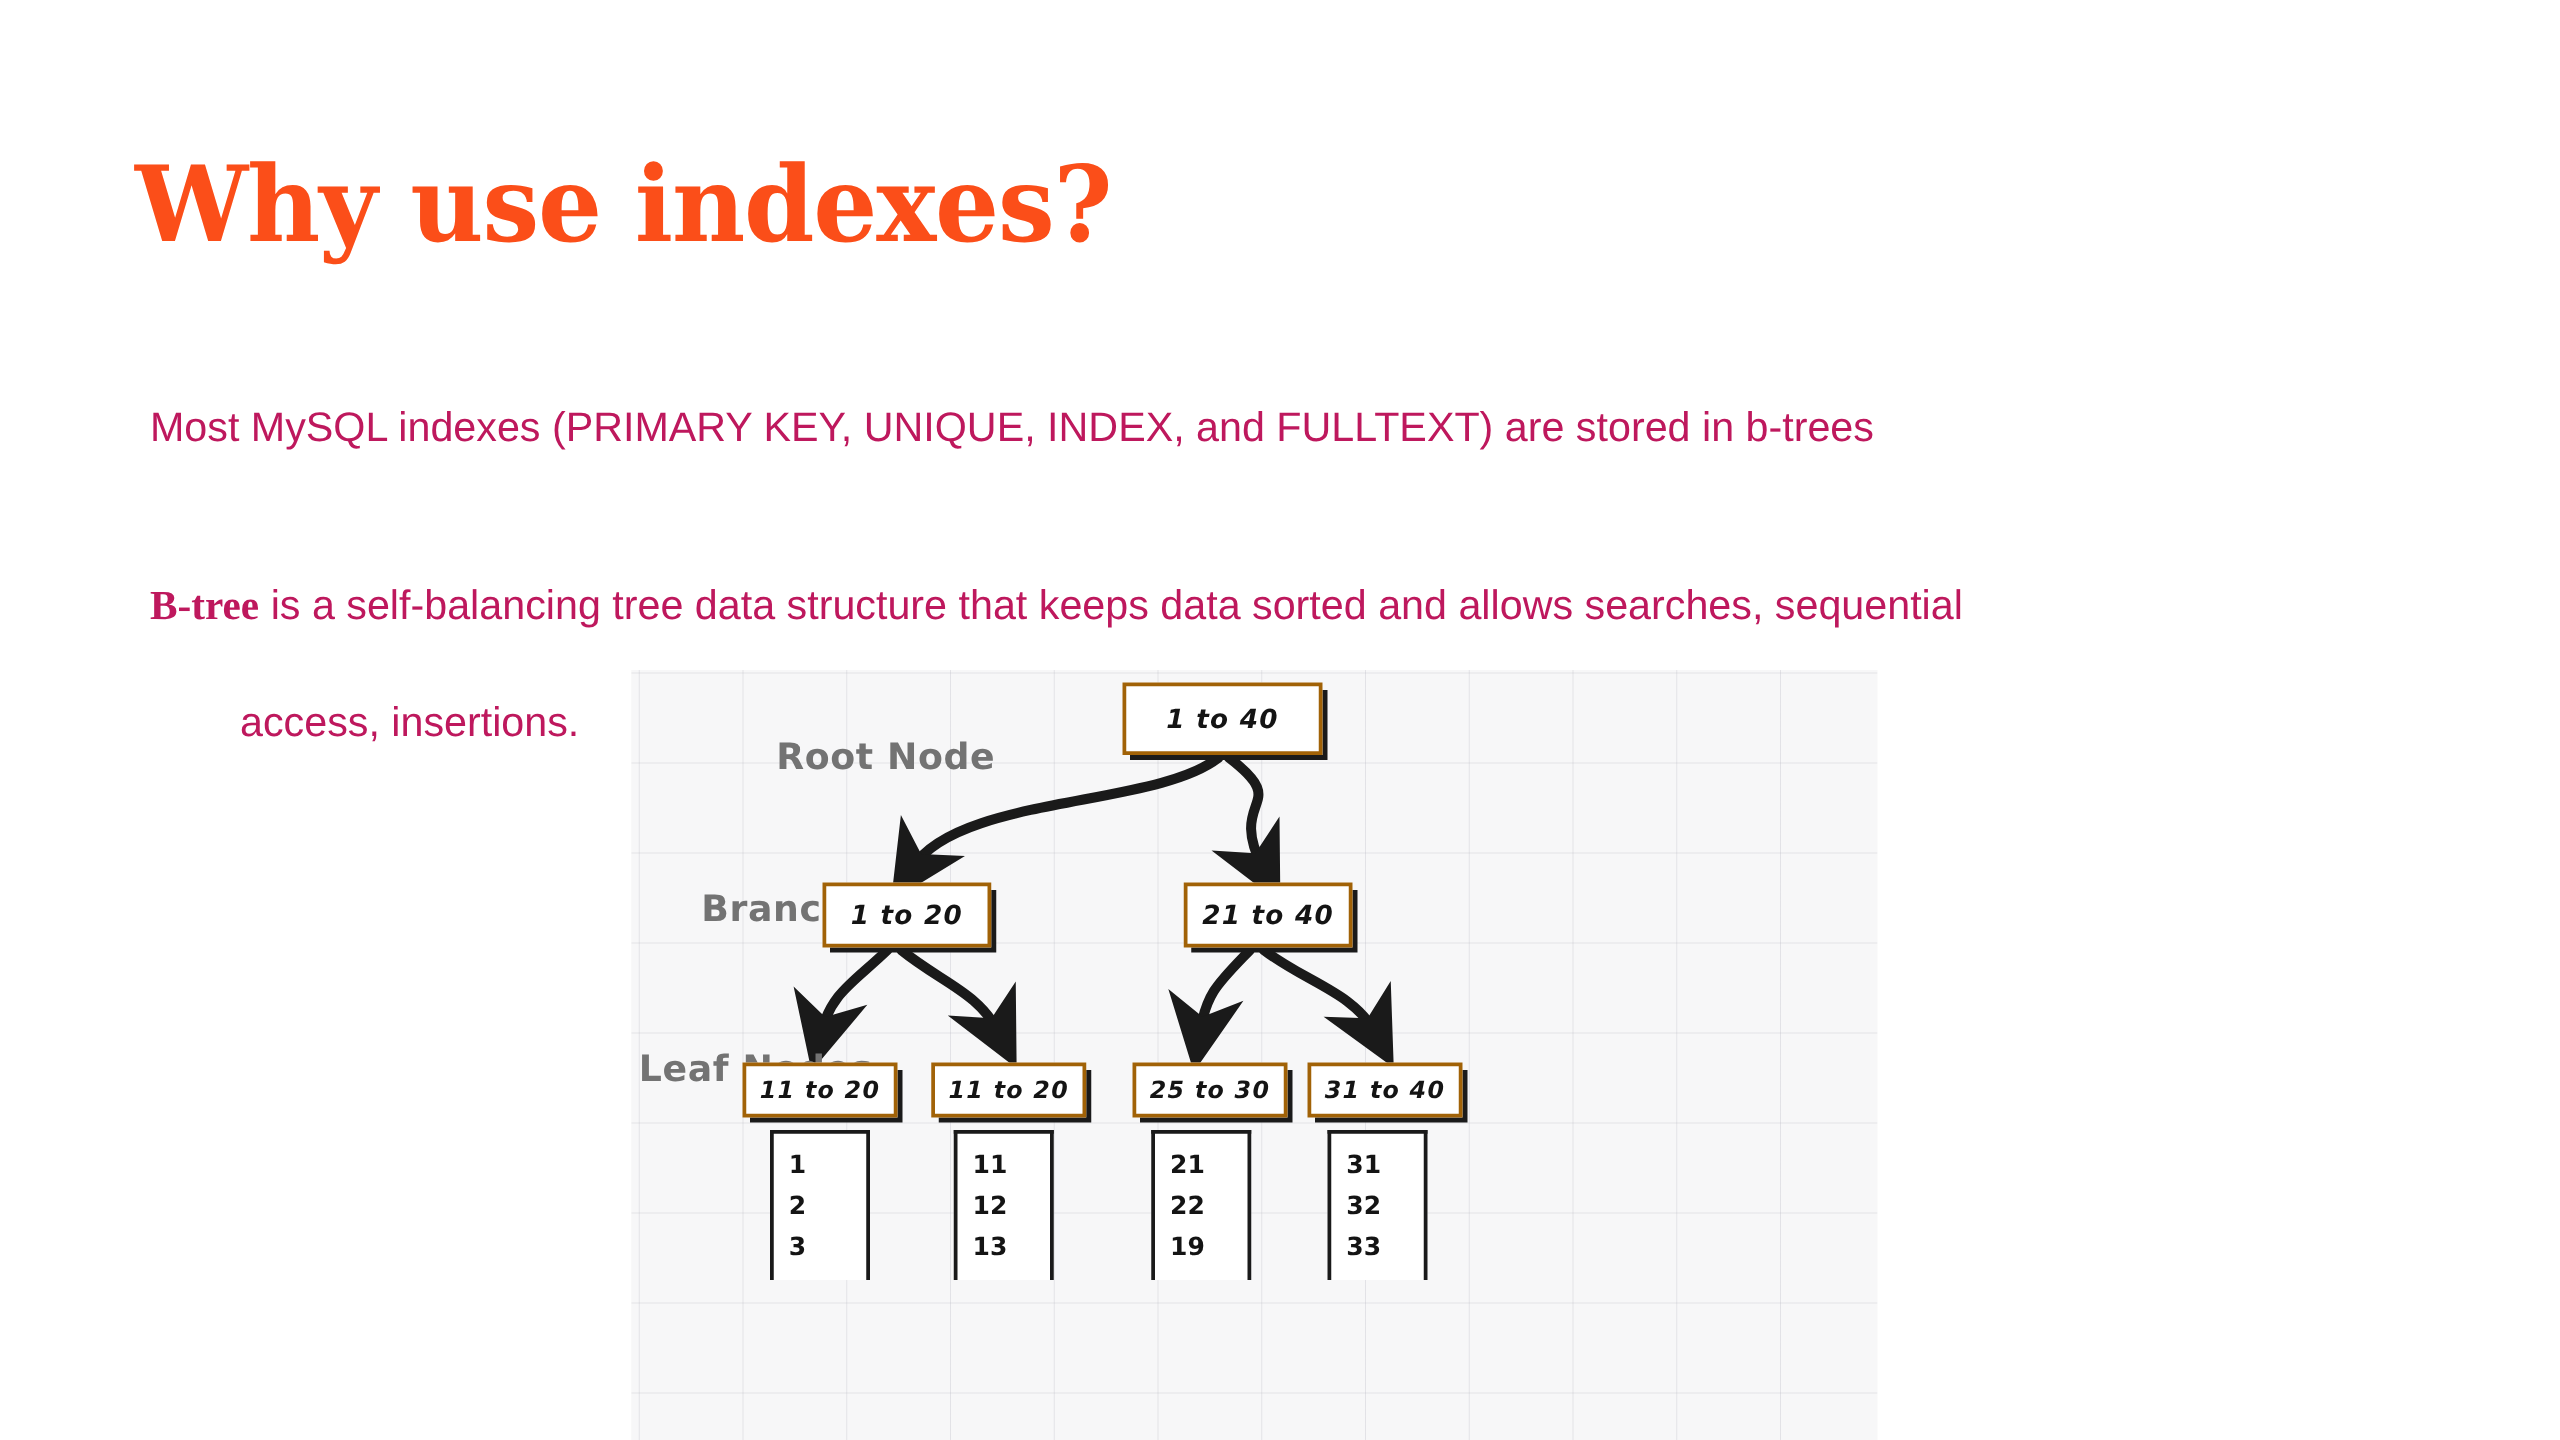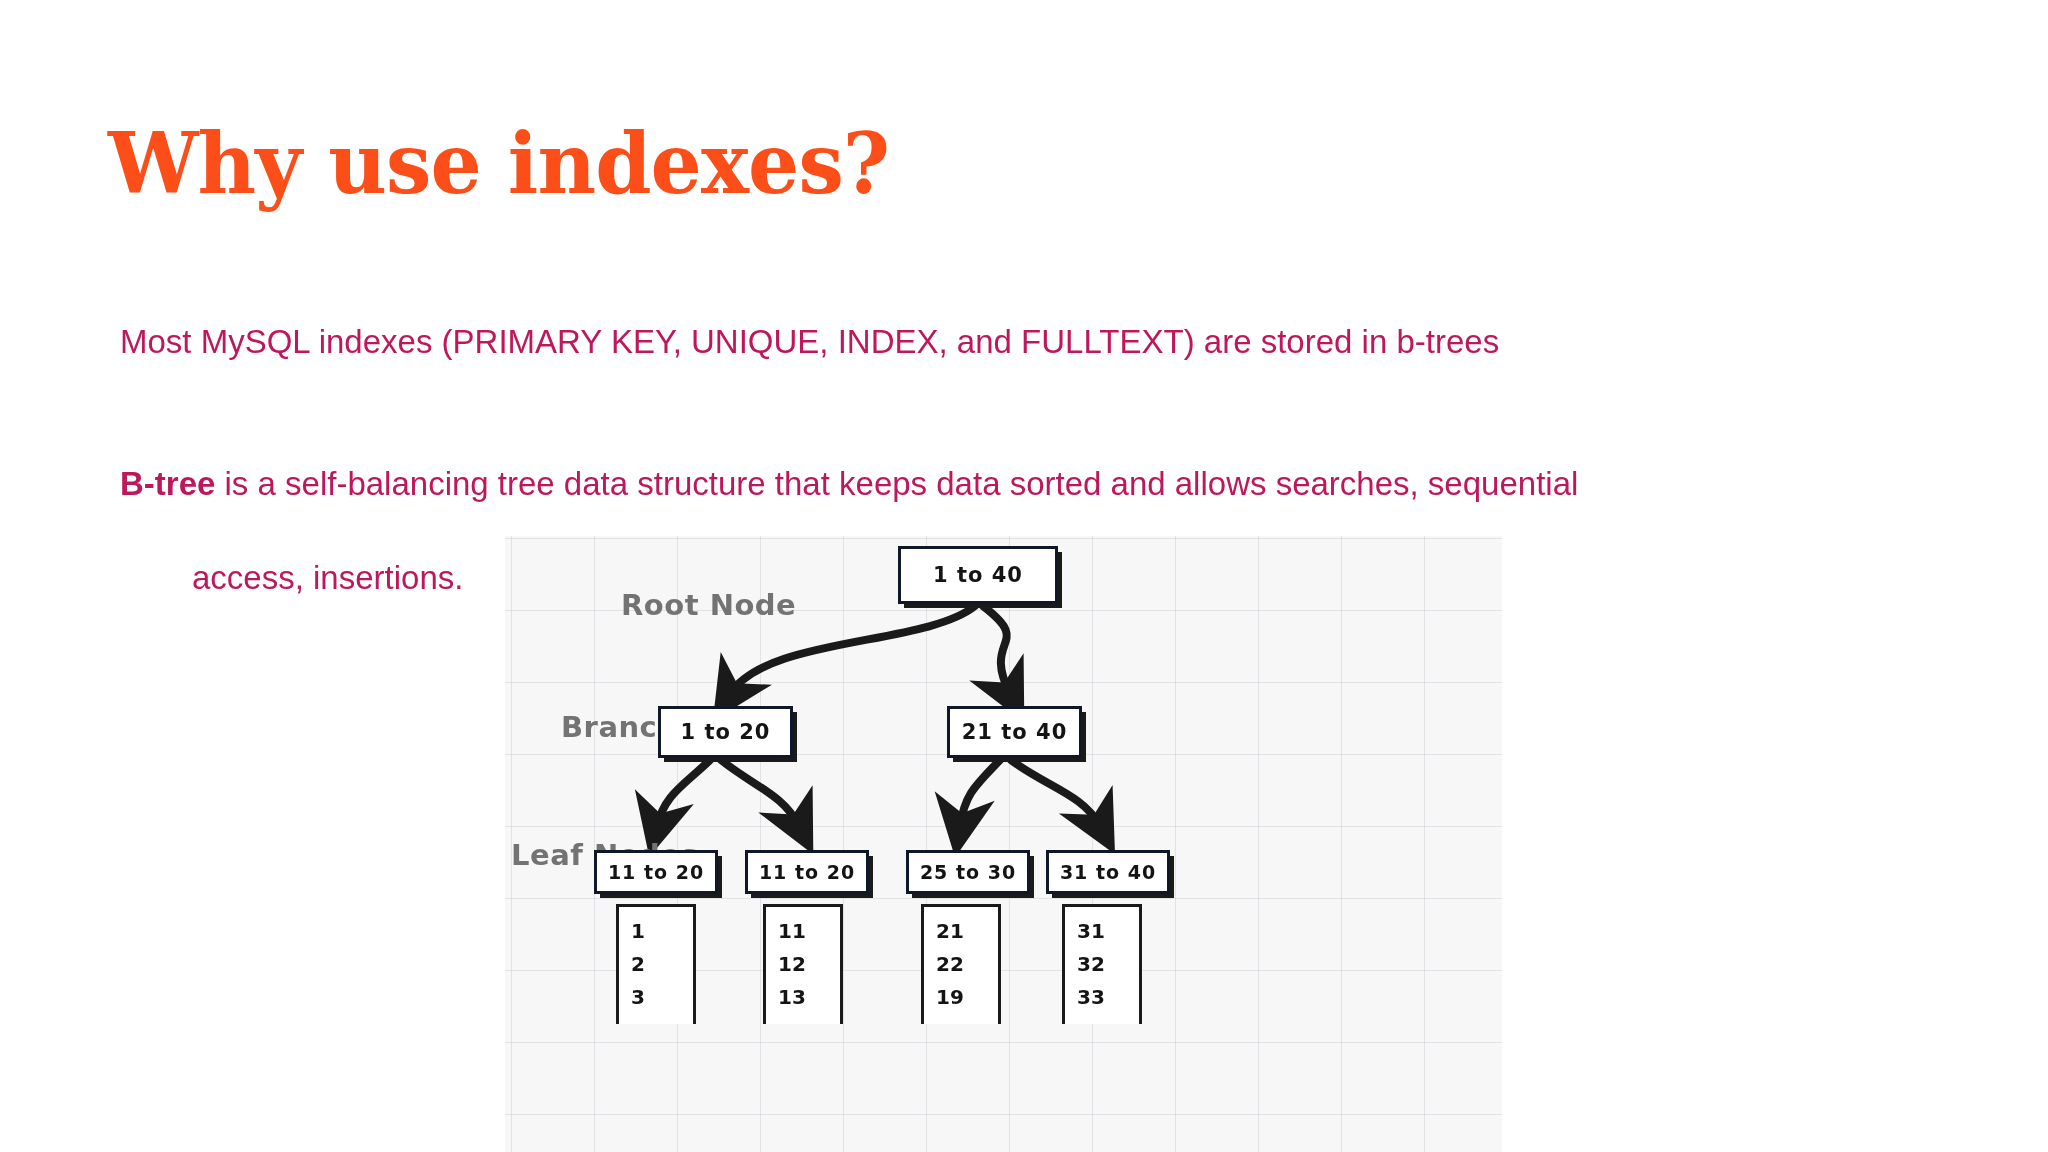"B-tree" .bold { font-family: none -> Liberation Serif, serif }
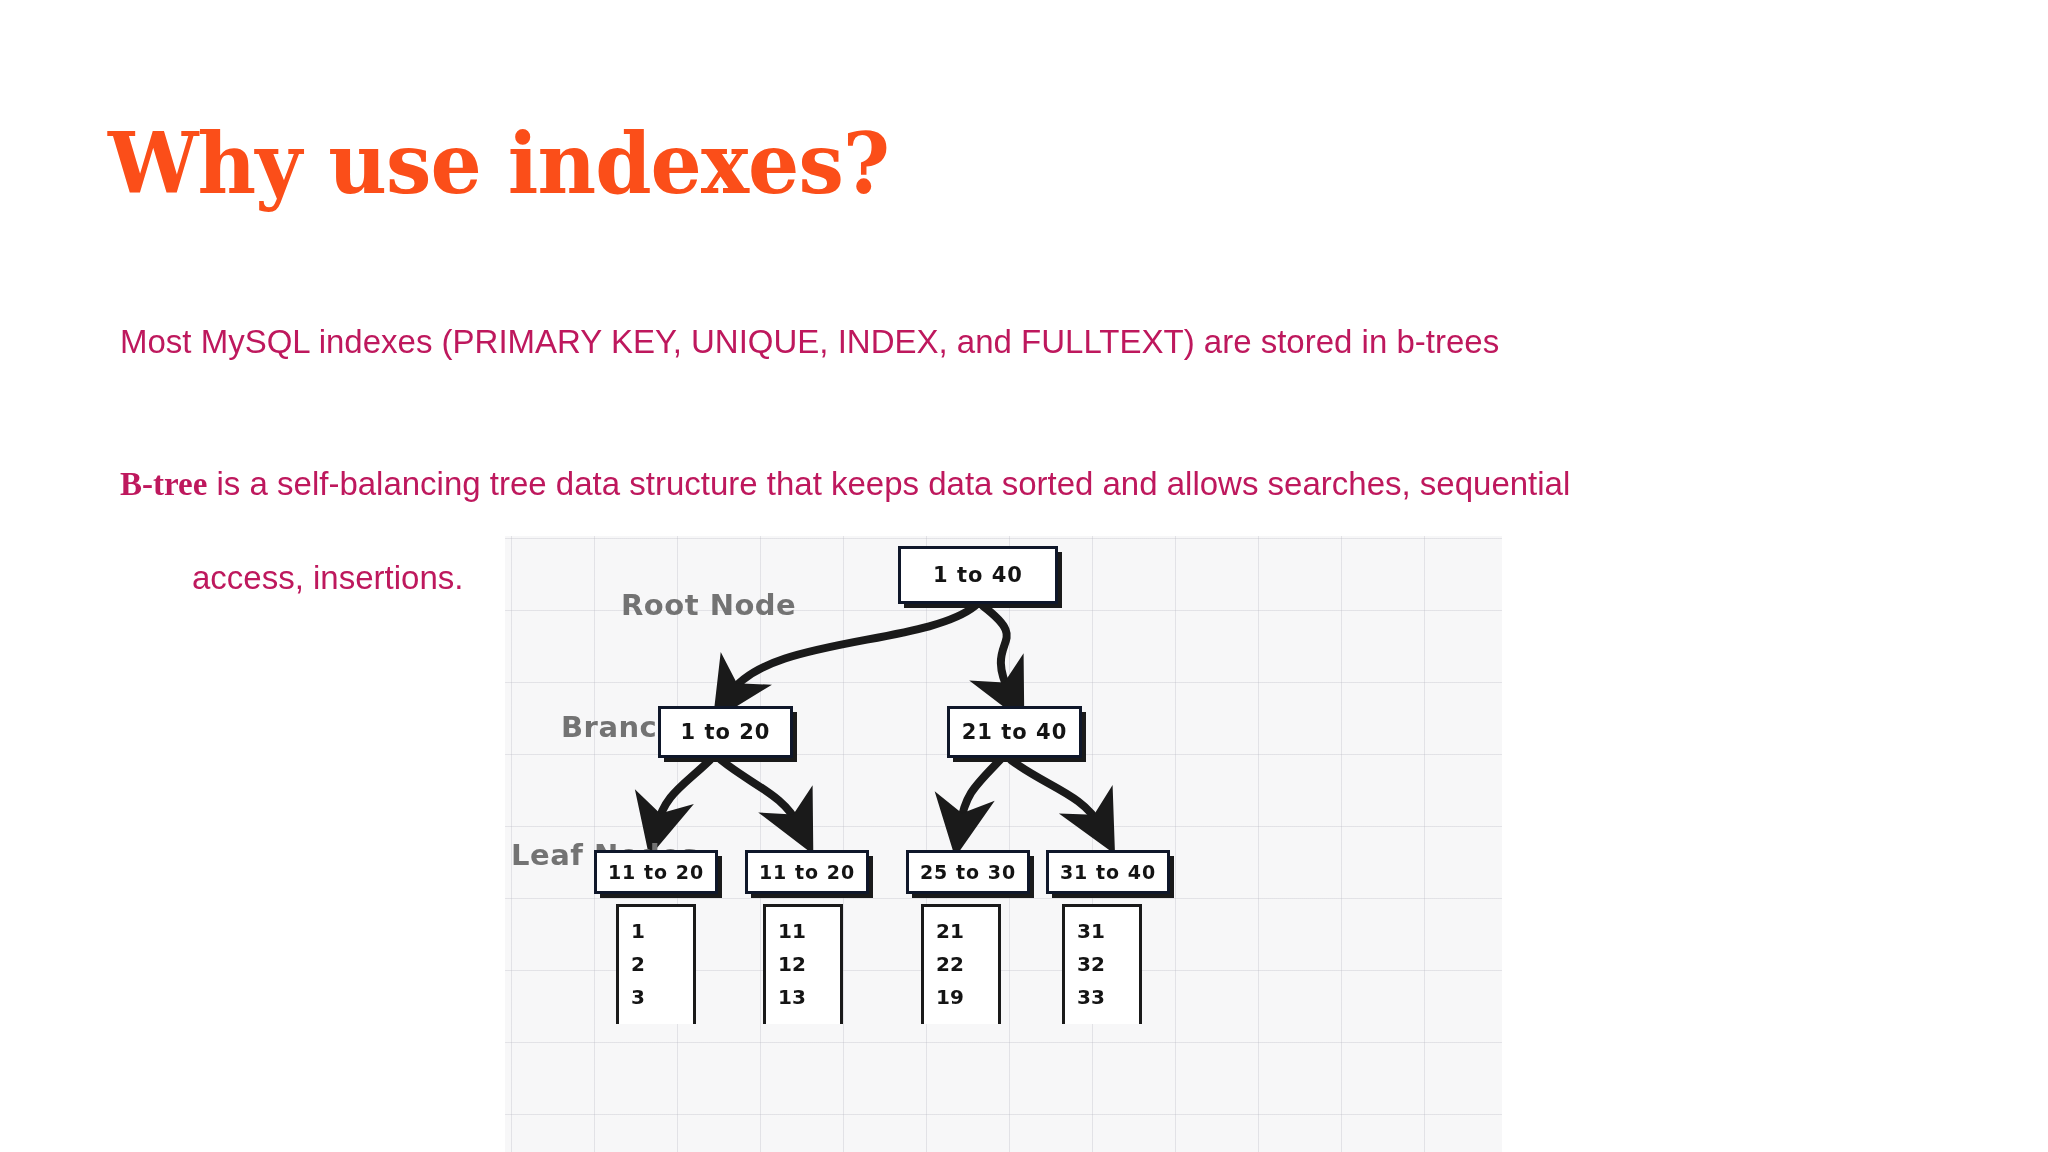"1 to 40" .node { border: 3px solid #0f172a -> 3px solid #a16207; font-style: none -> italic }
